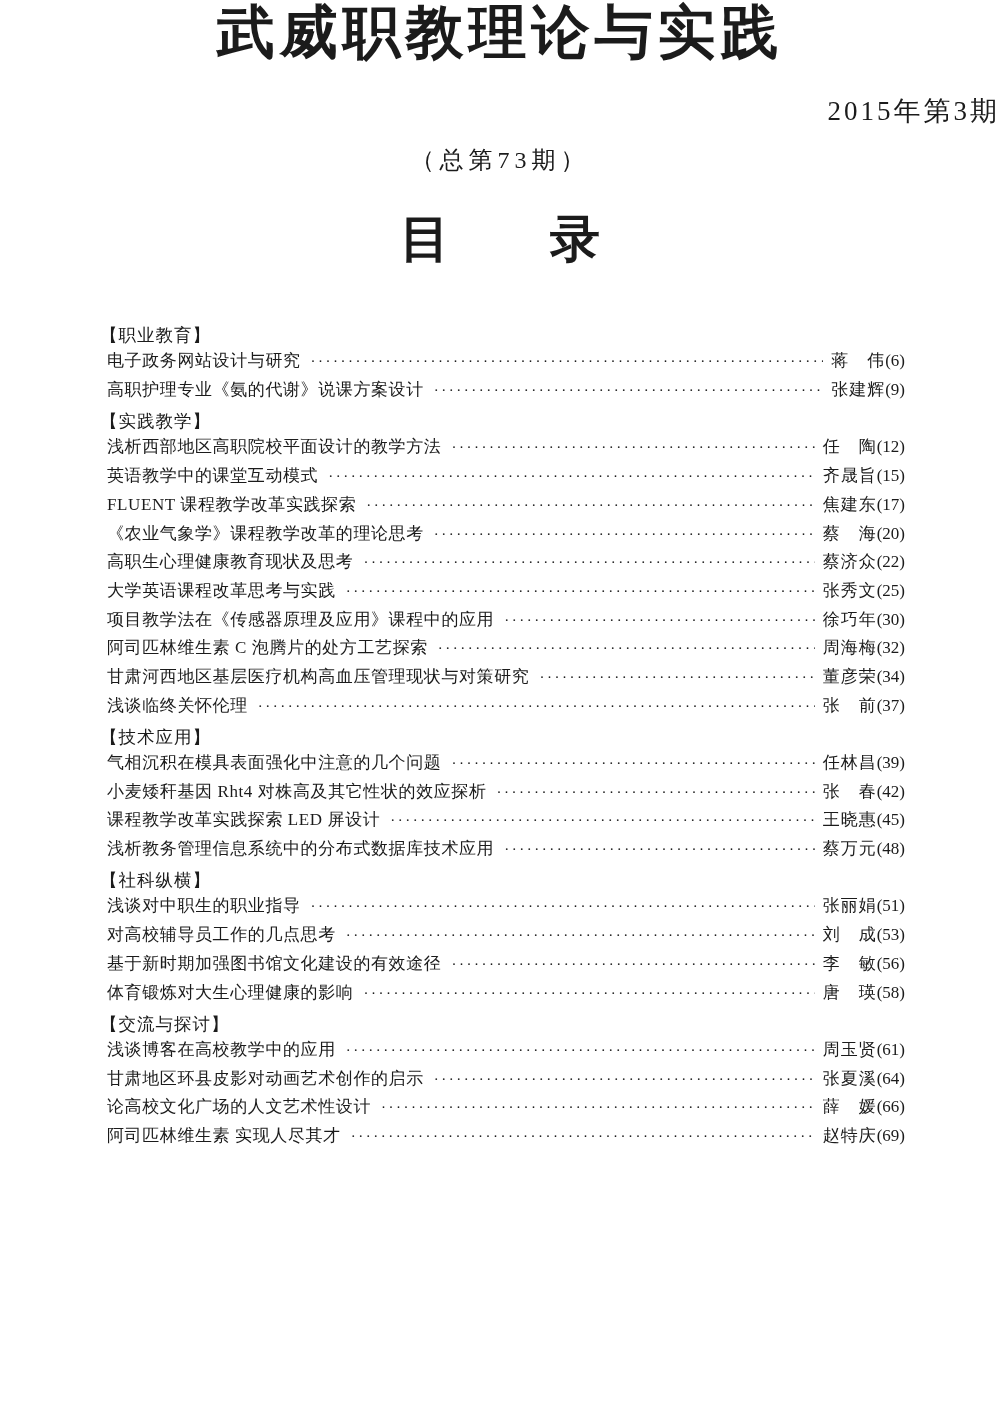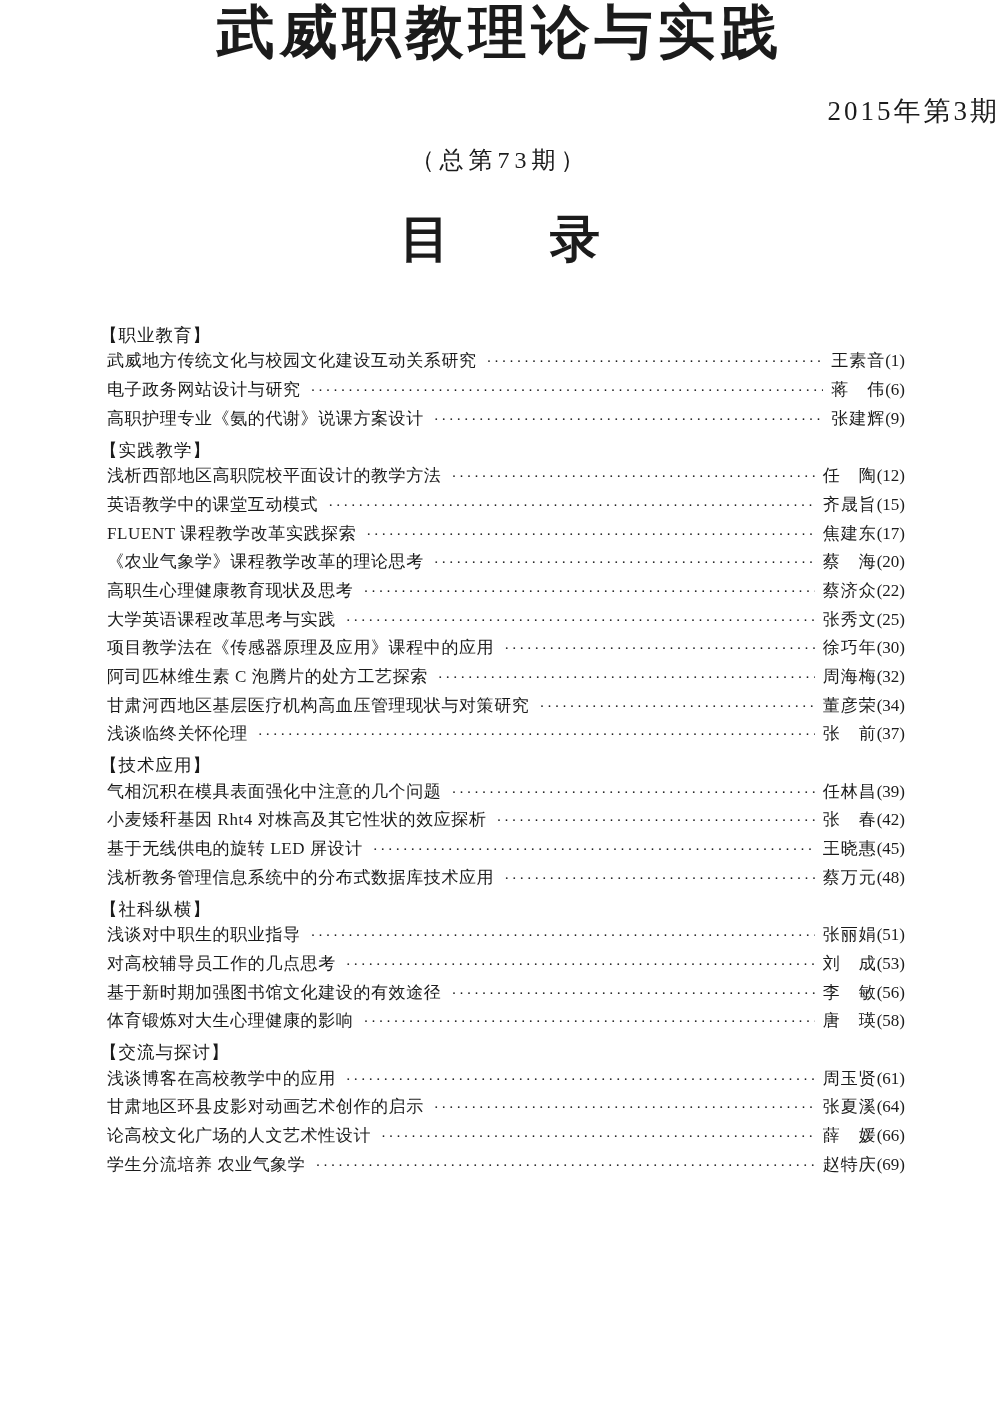"武威地方传统文化与校园文化建设互动关系研究" div.entry { html: <div> <span>武威地方传统文化与校园文化建设互动关系研究</span> <span></span> <span>王素音</span> <span>(1)</span> </div> -> none }
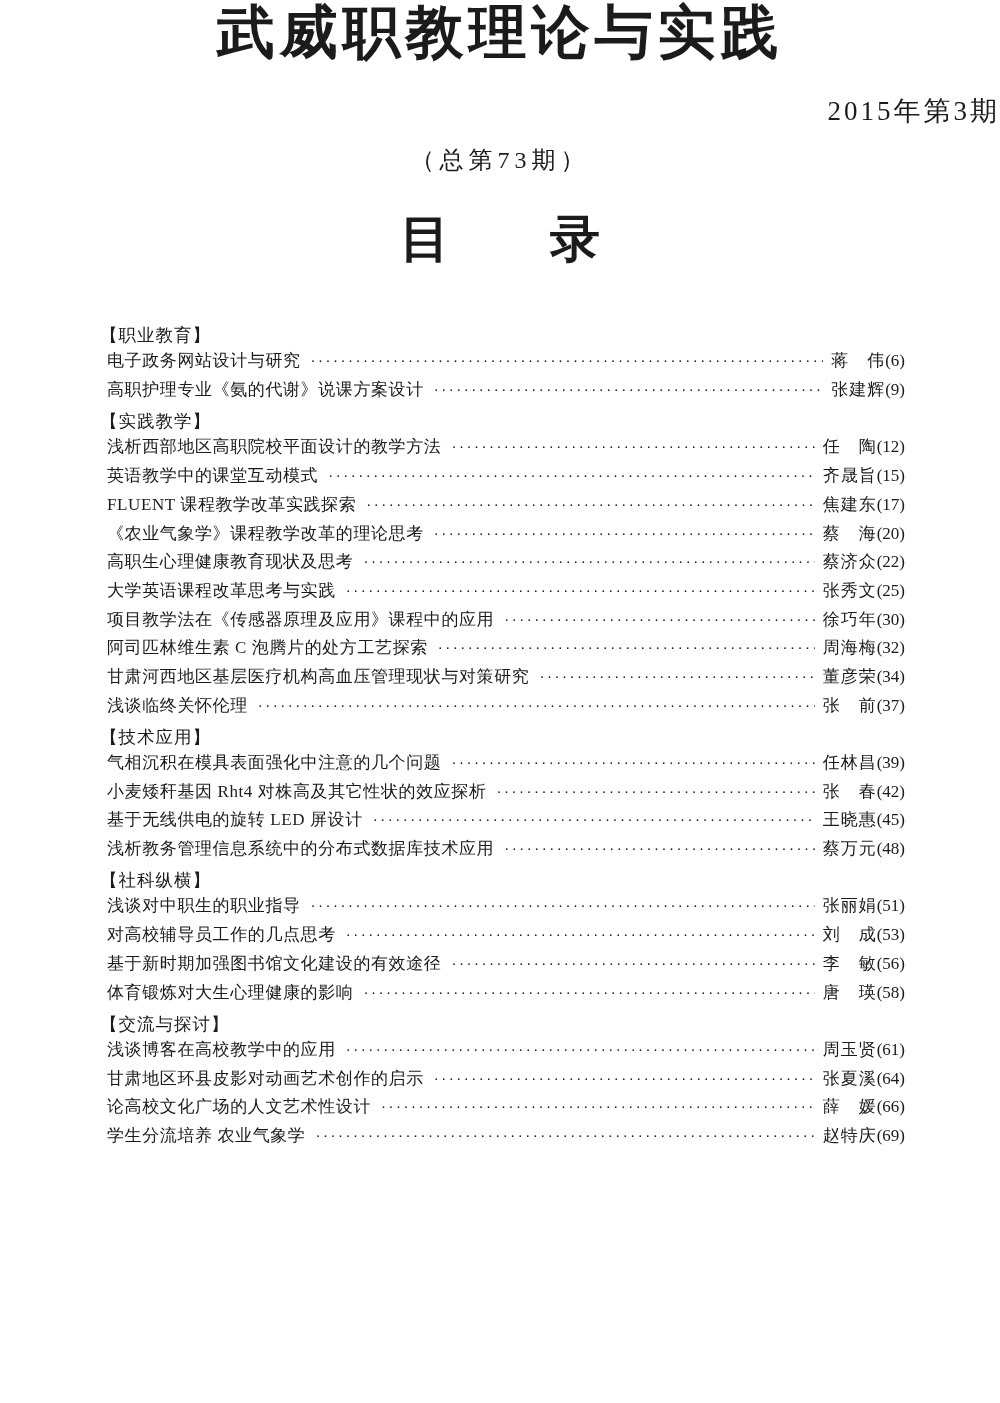"基于无线供电的旋转 LED 屏设计" span.entry-title { text: 基于无线供电的旋转 -> 课程教学改革实践探索 }
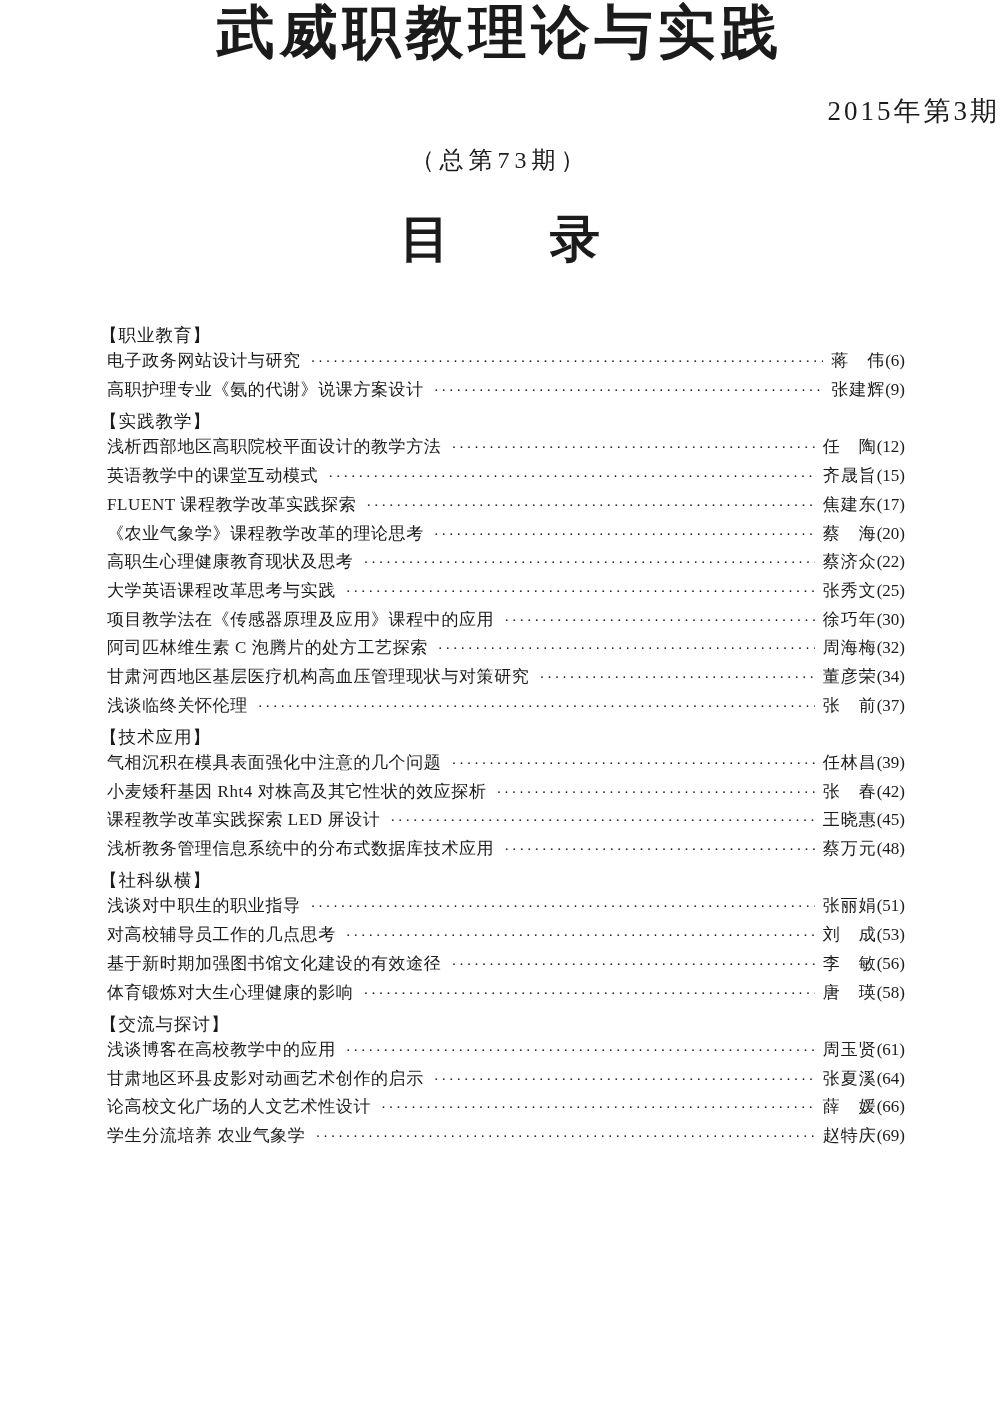"学生分流培养 农业气象学" span.entry-title { text: 学生分流培养 农业气象学 -> 阿司匹林维生素 实现人尽其才 }
